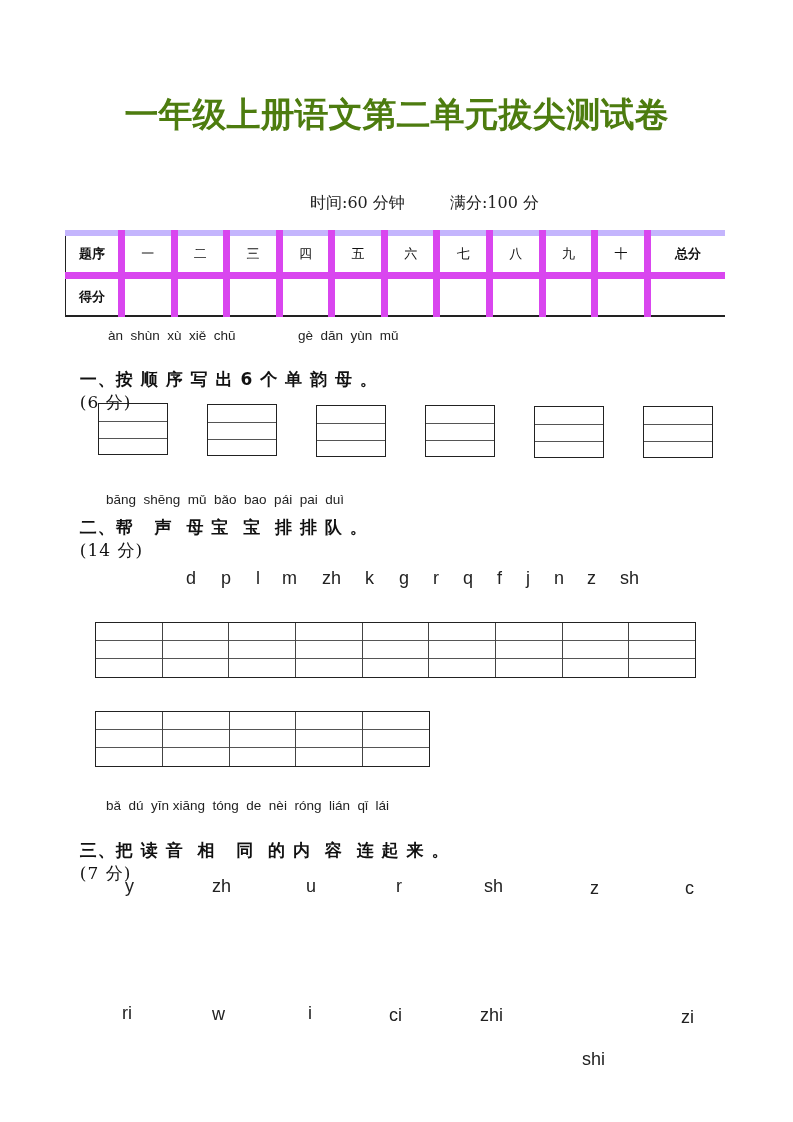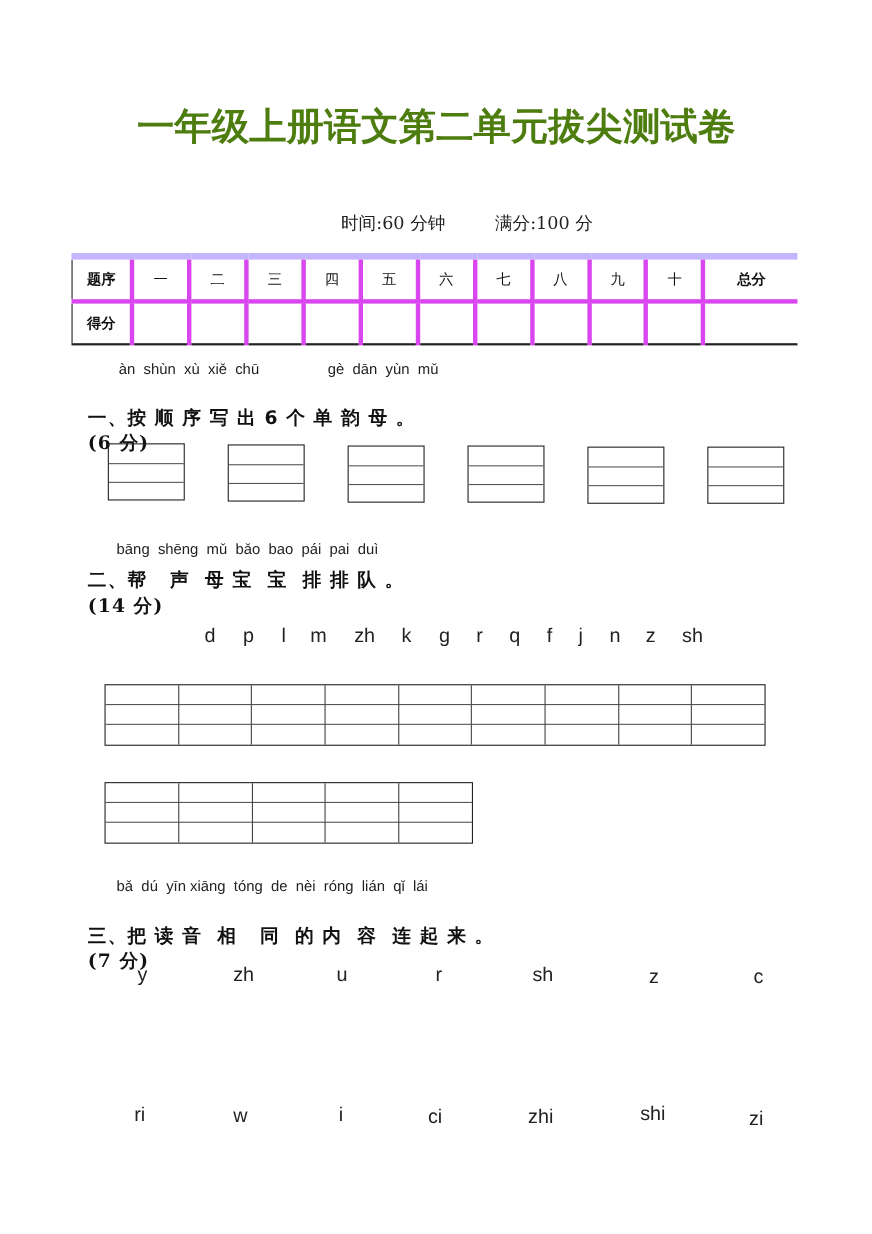"得分" table.score td { border: 4px solid #d946ef -> 7px solid #d946ef }
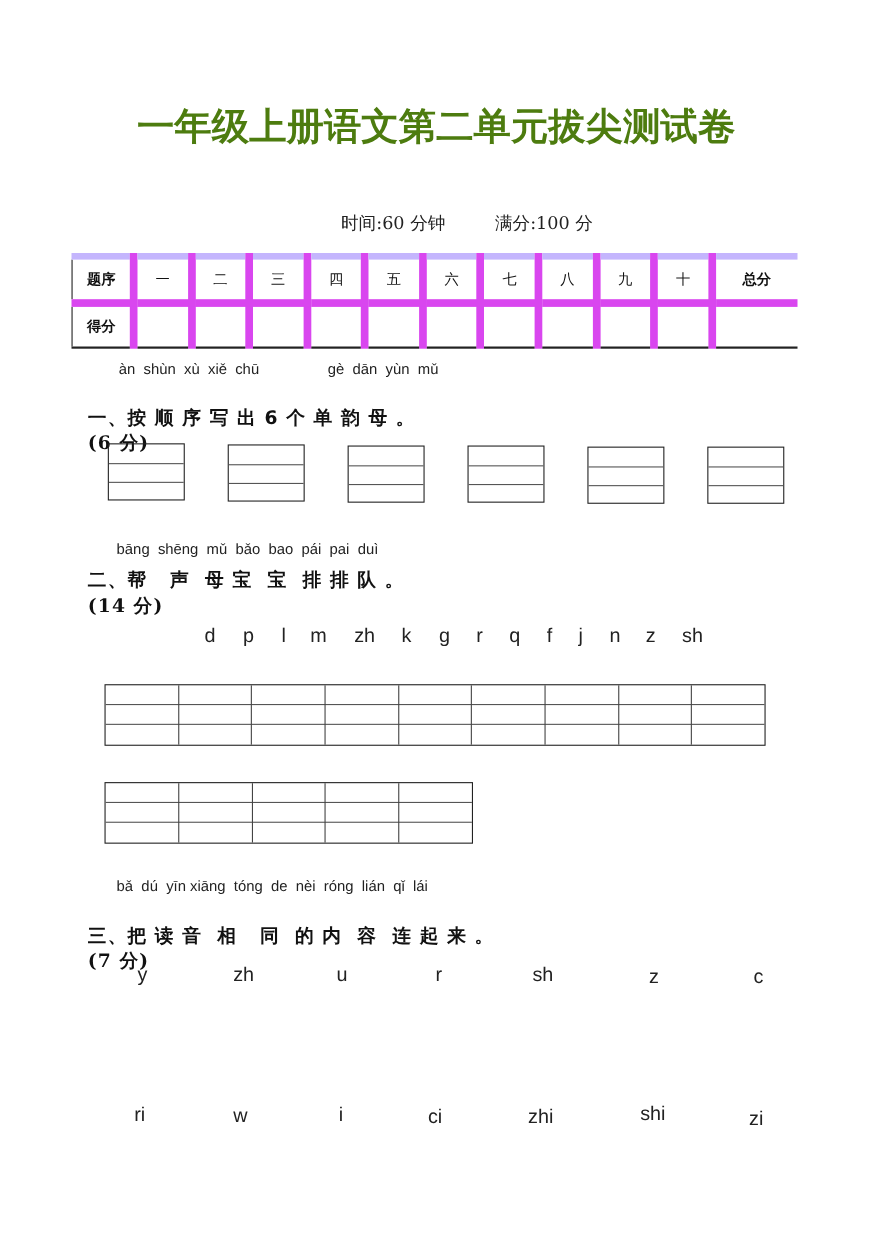"(6 分)" .qhead .score { font-weight: bold -> normal }
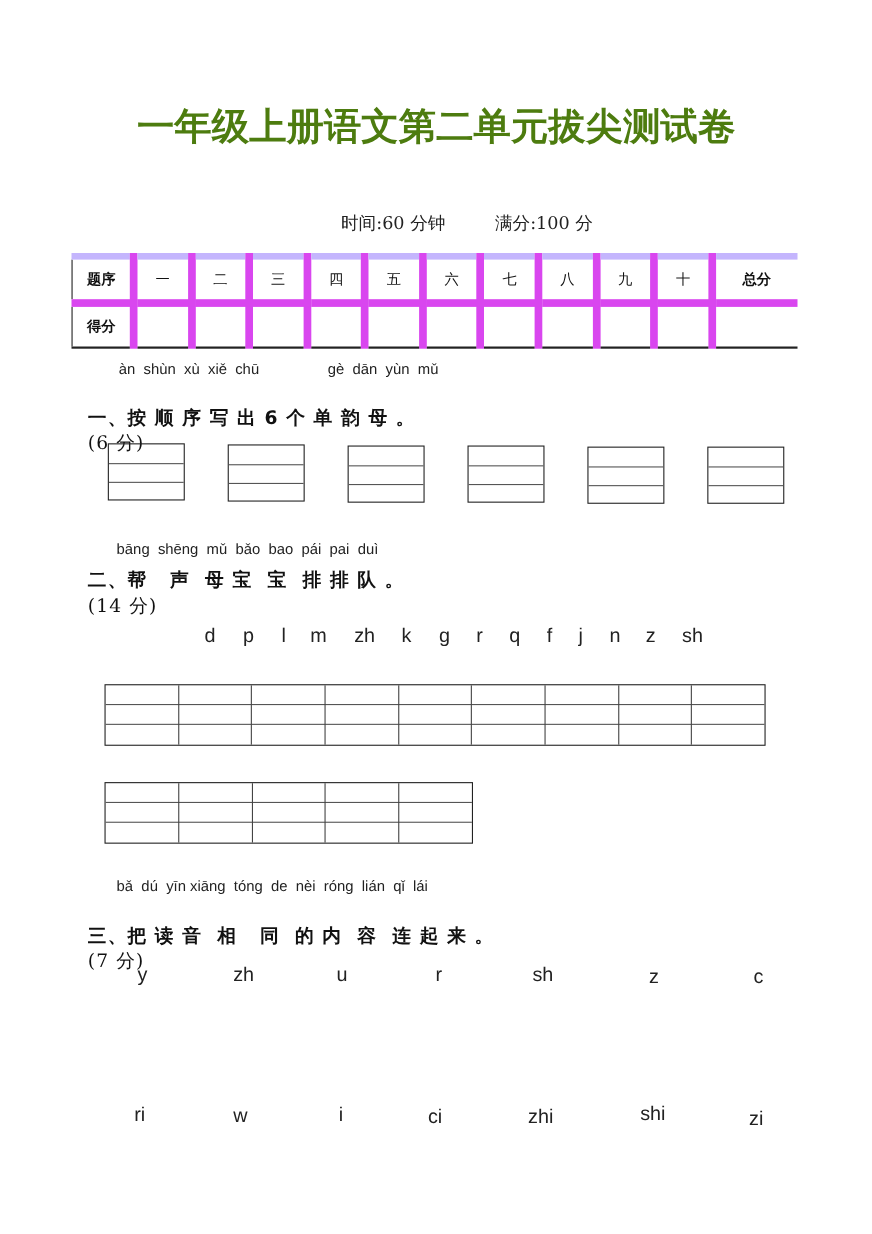"shi" span.letter { top: 1002px -> 1049px }
